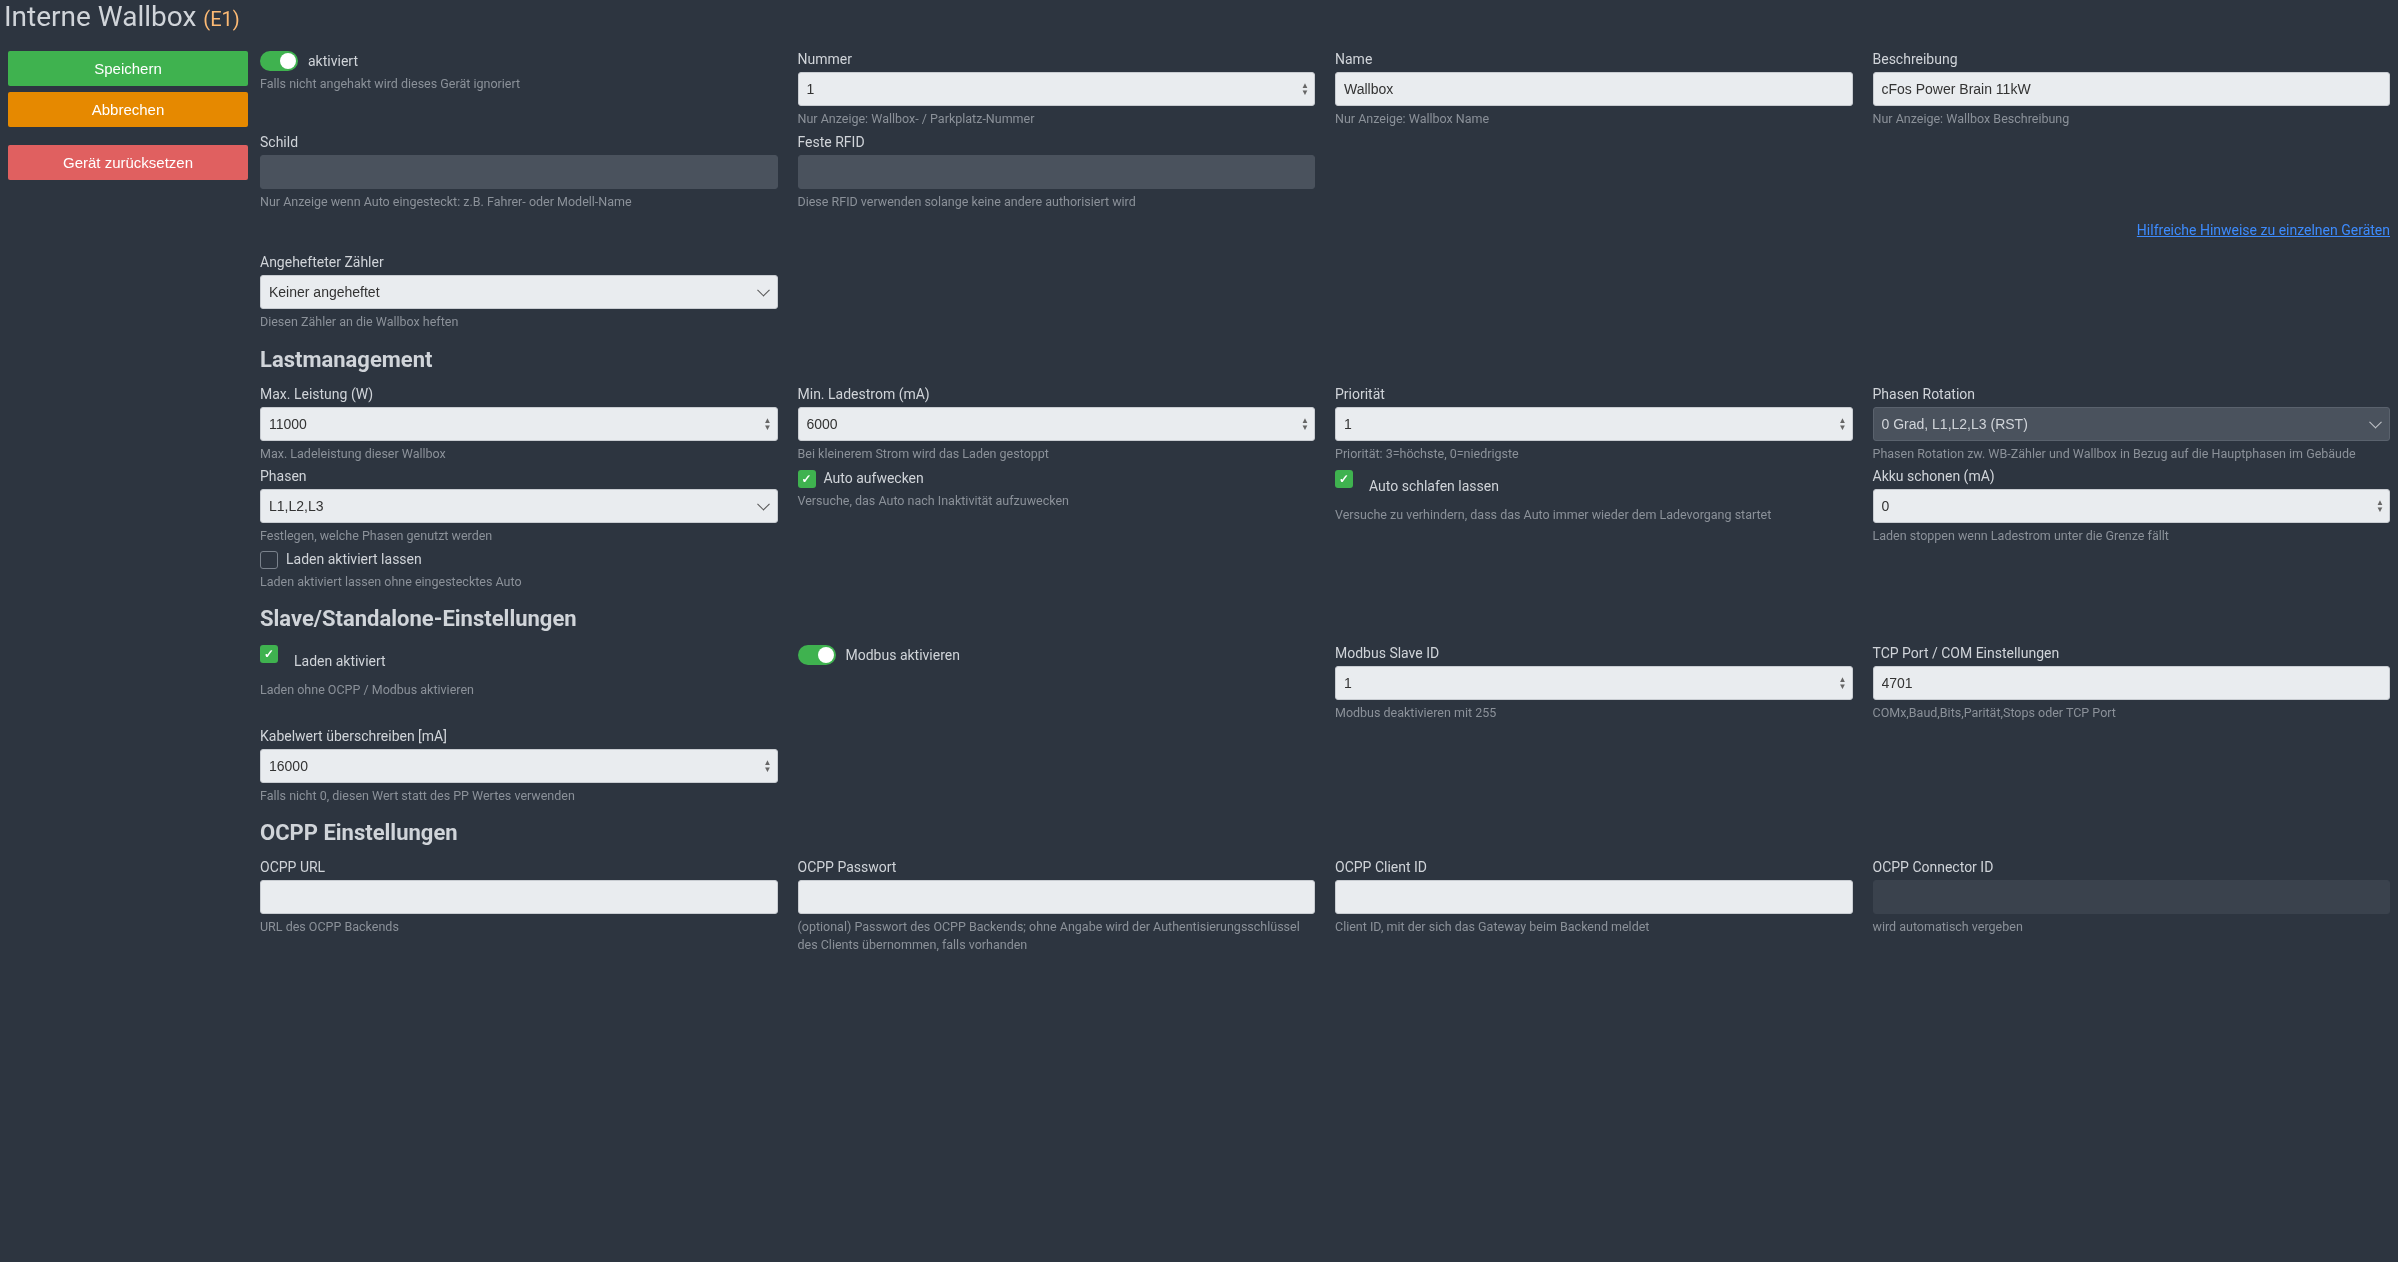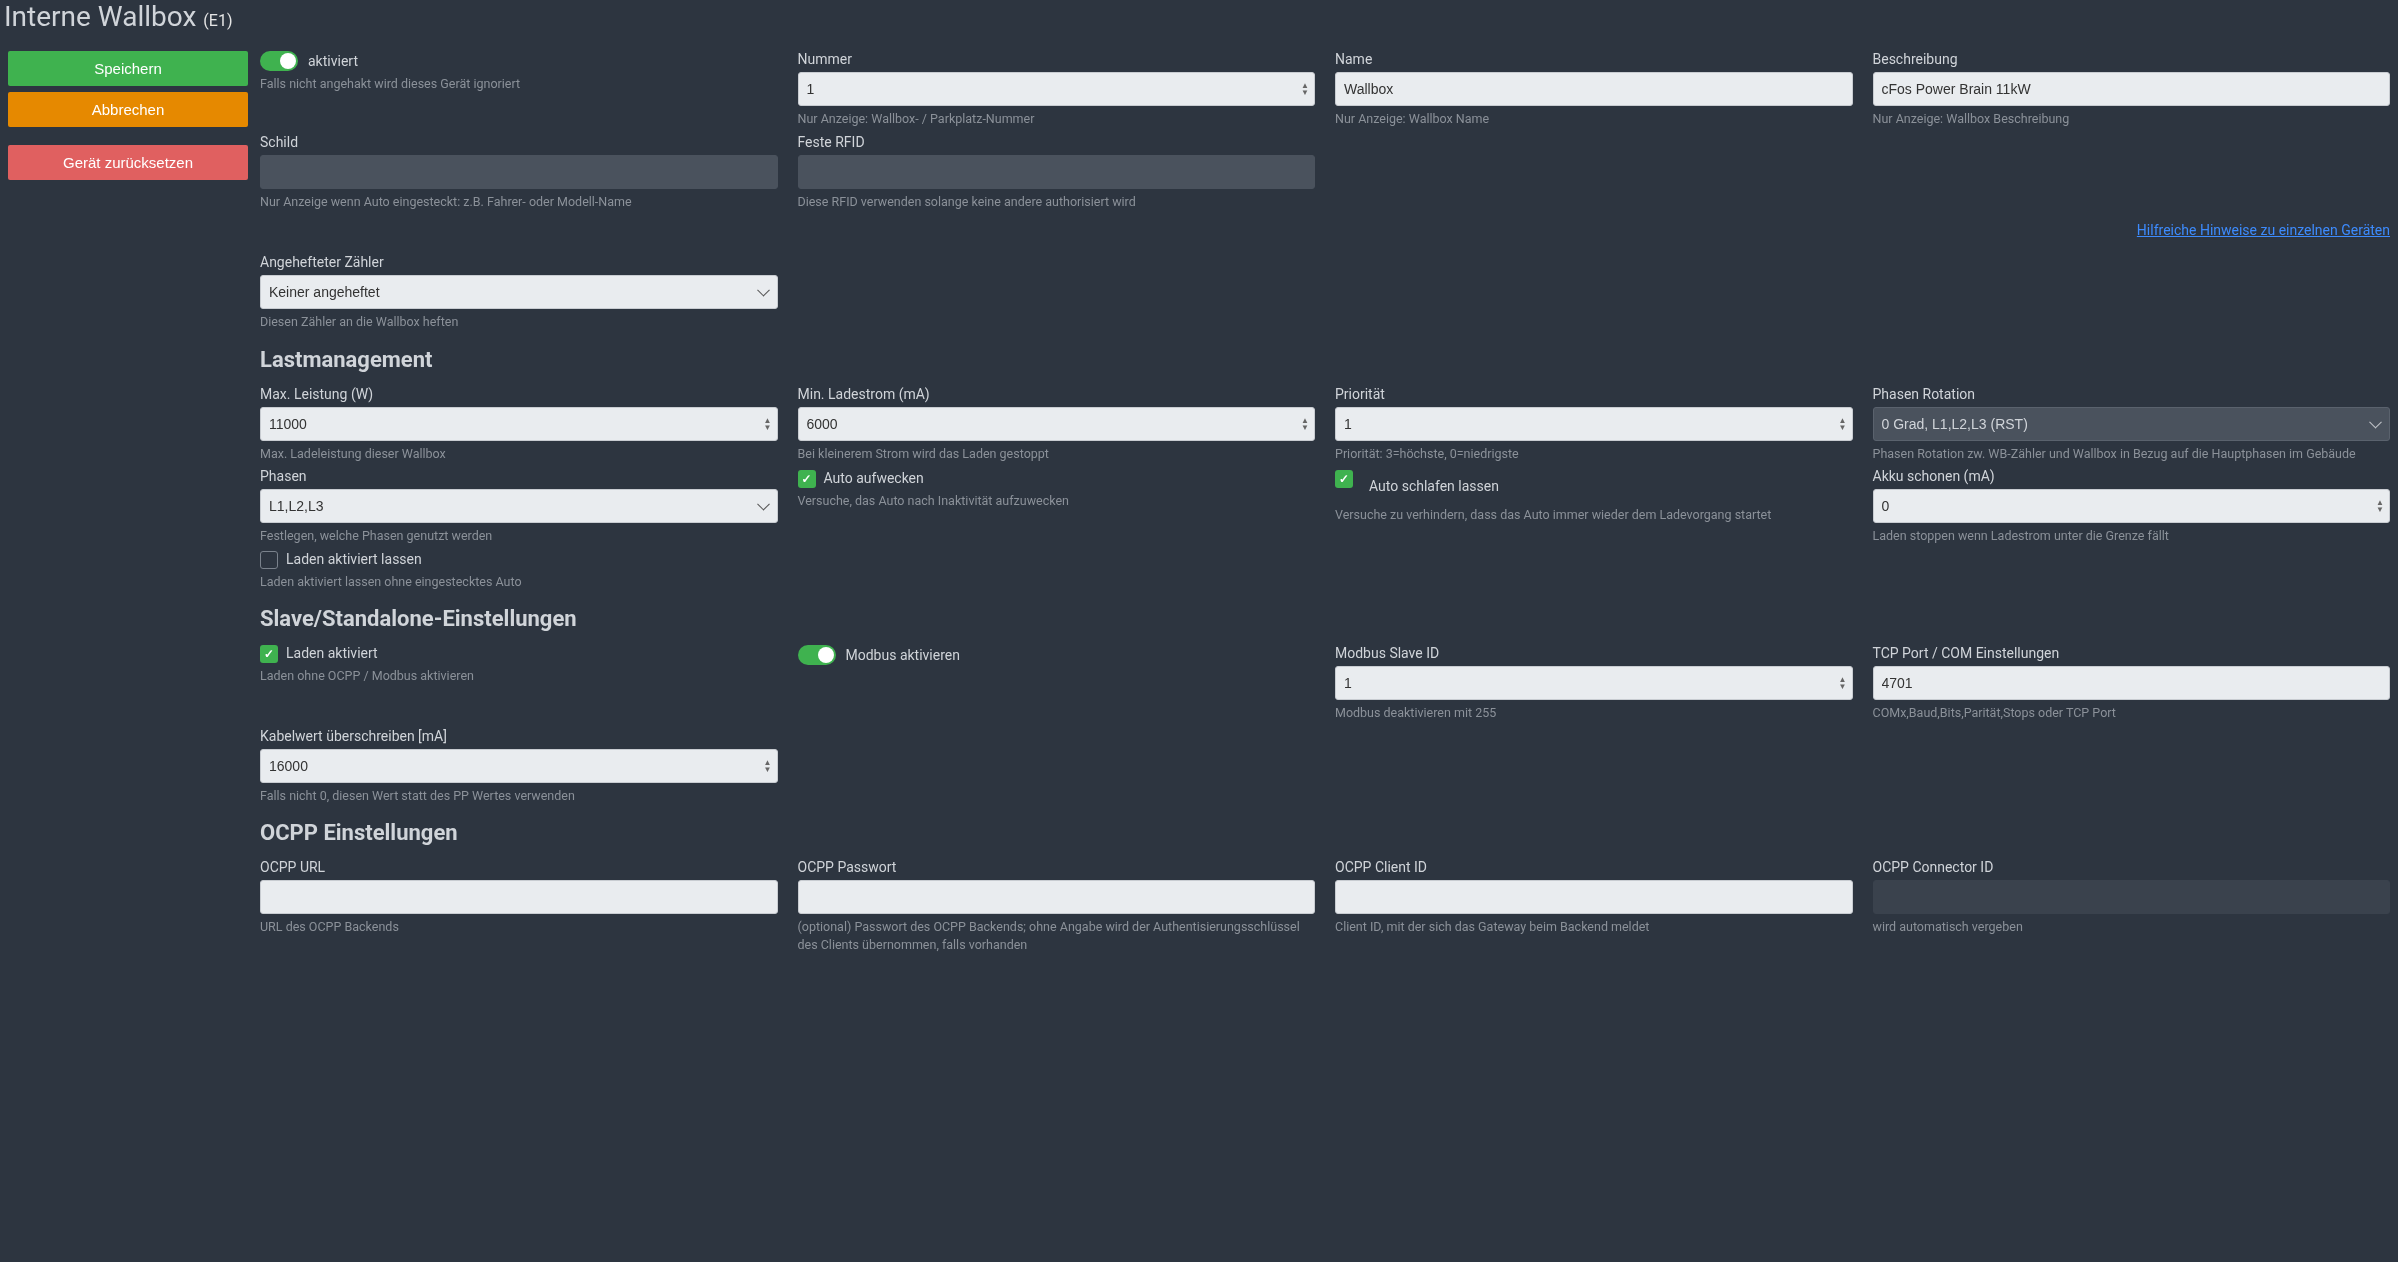"(E1)" h1 .suffix { color: #e5e5e5 -> #fdba74; font-size: 16px -> 20px }
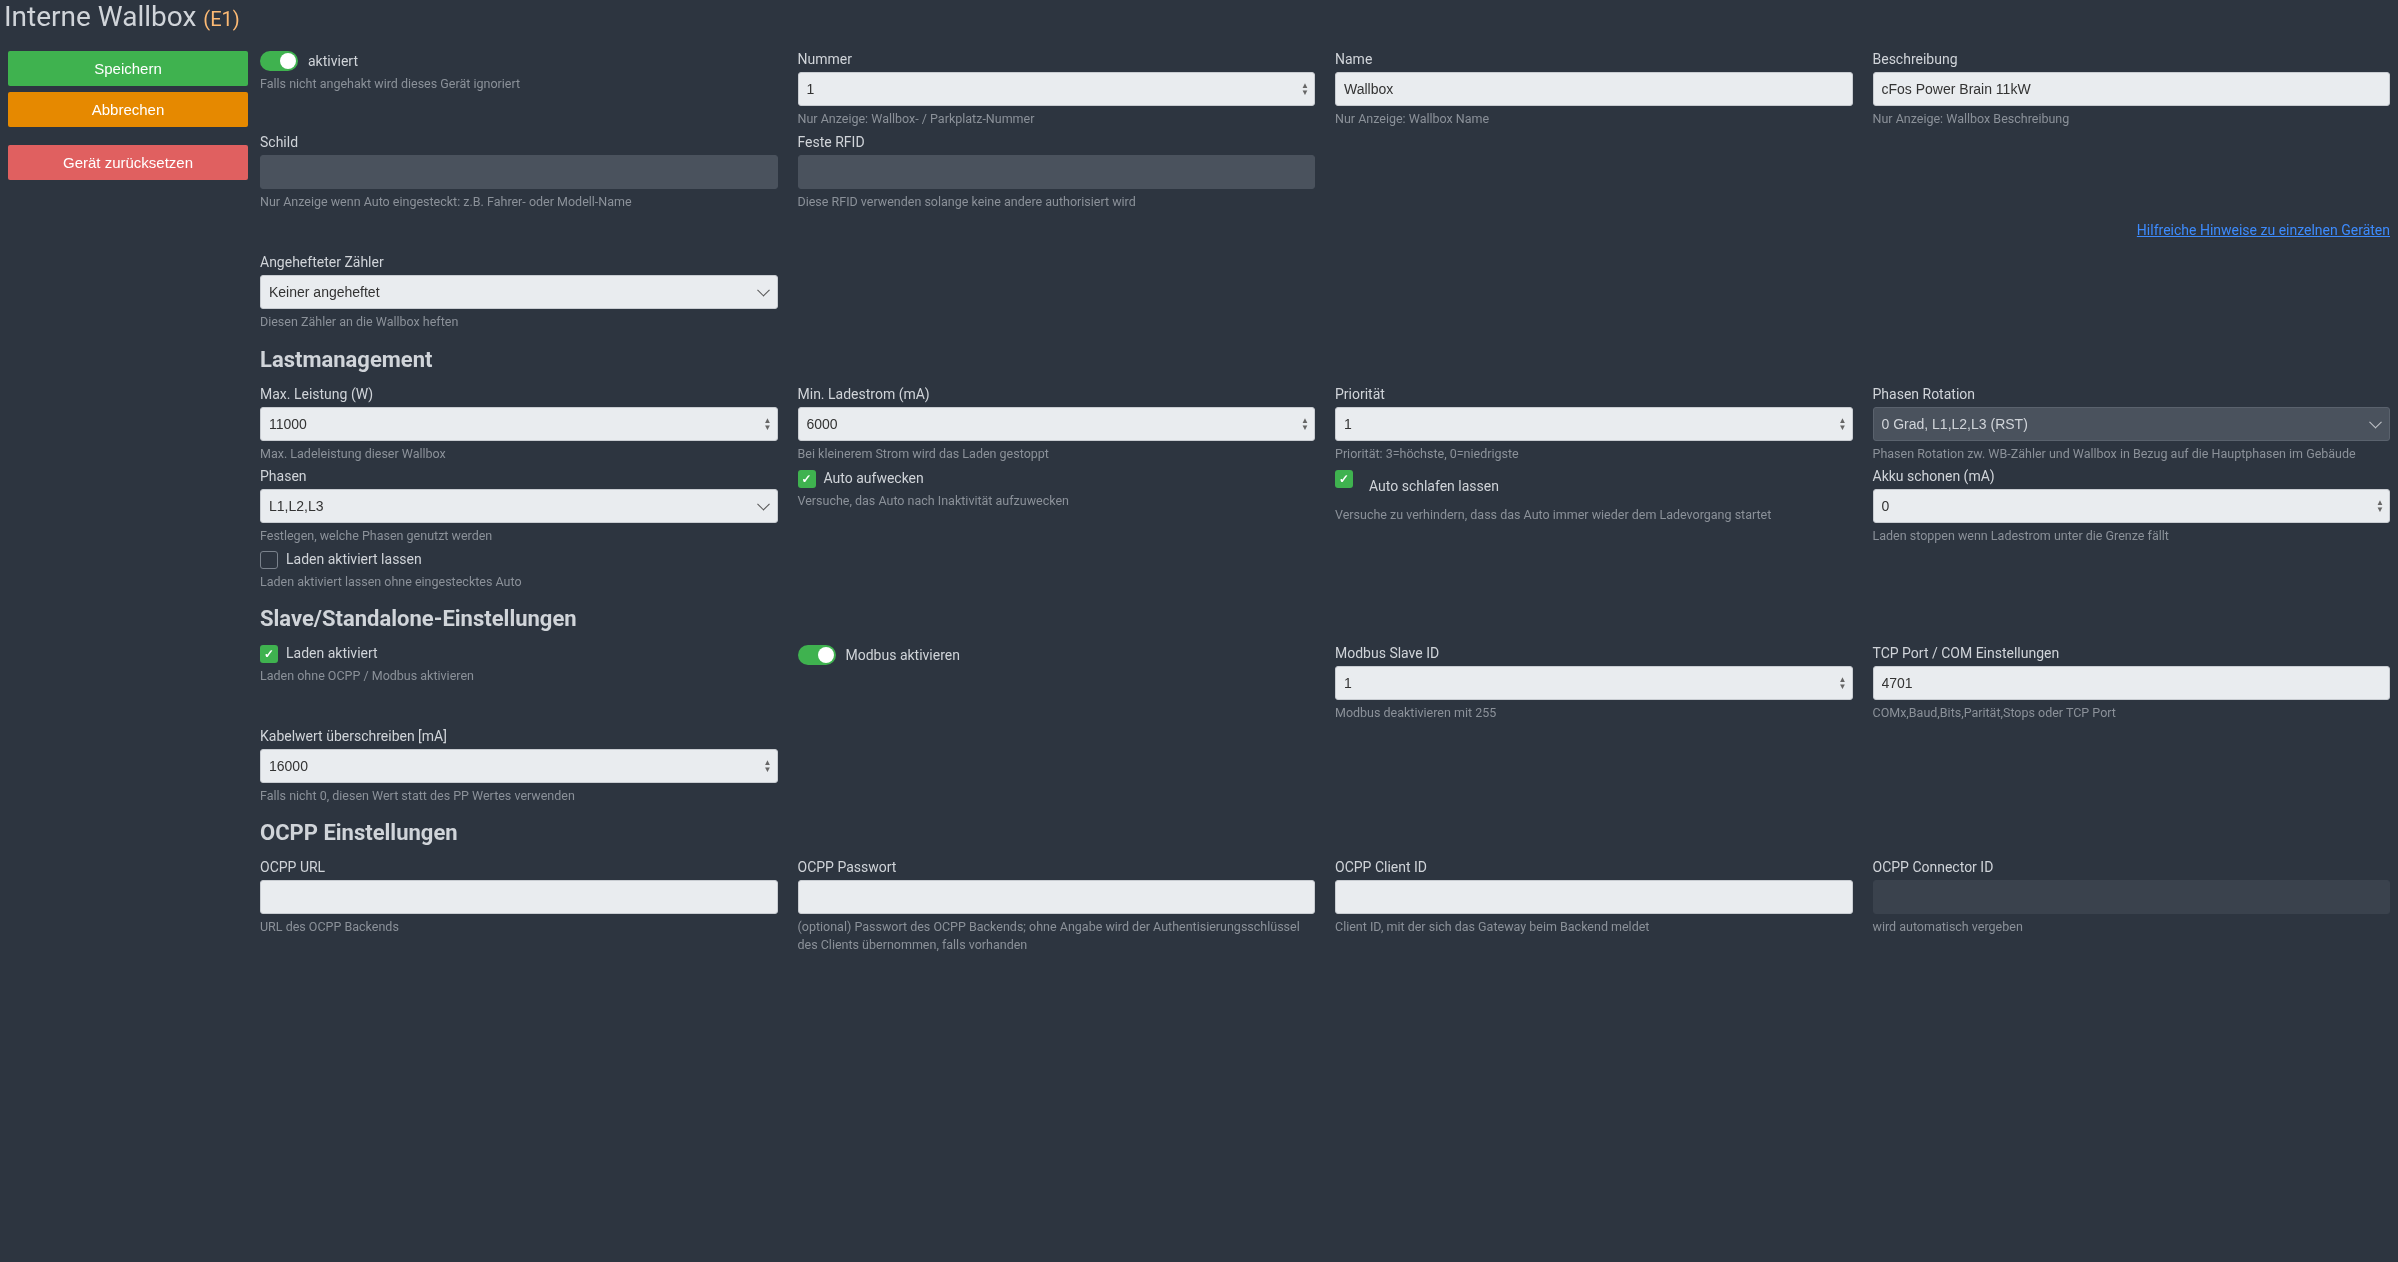"Laden aktiviert" span.label { margin: 0 -> 8px }
